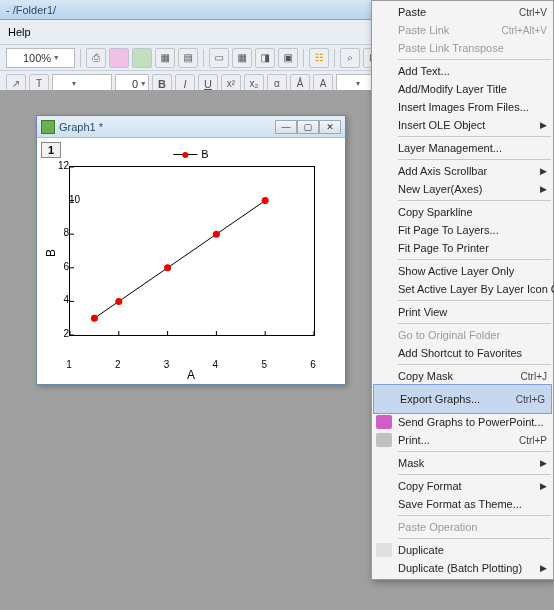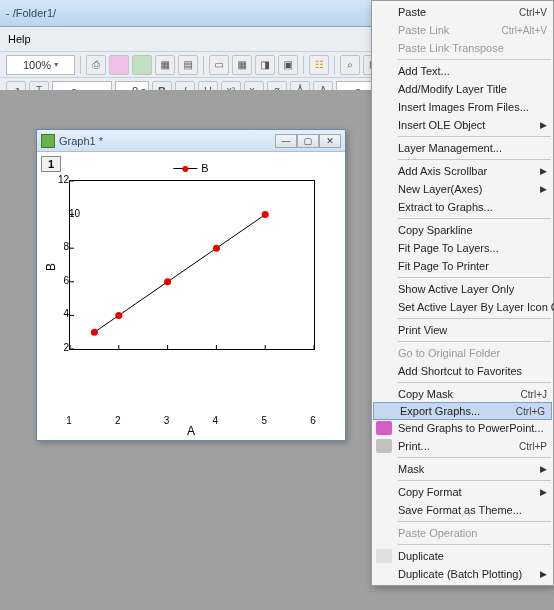"- /Folder1/" .titlebar { height: 27px -> 20px }
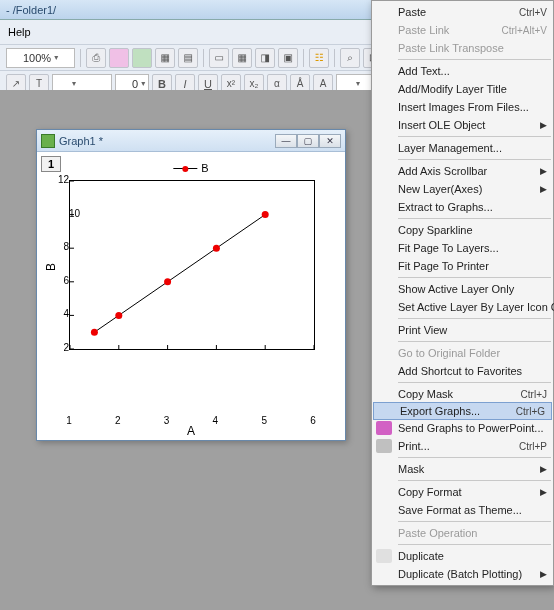"Graph1 *" .graph-window { height: 312px -> 270px; top: 39px -> 25px }
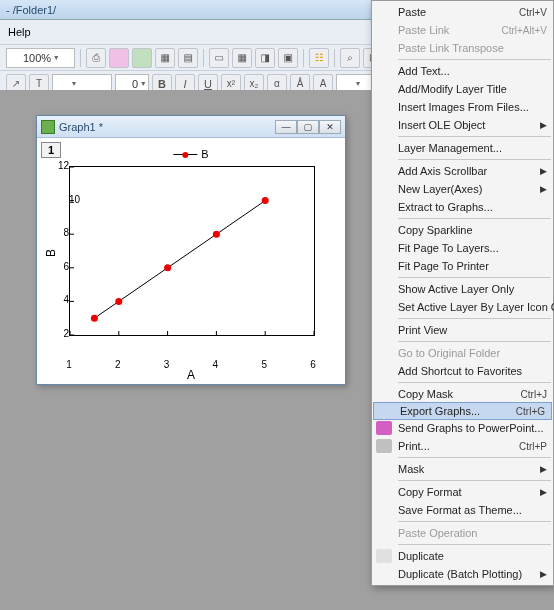"Extract to Graphs..." div.row { html: <div> <span>Extract to Graphs...</span> </div> -> none }
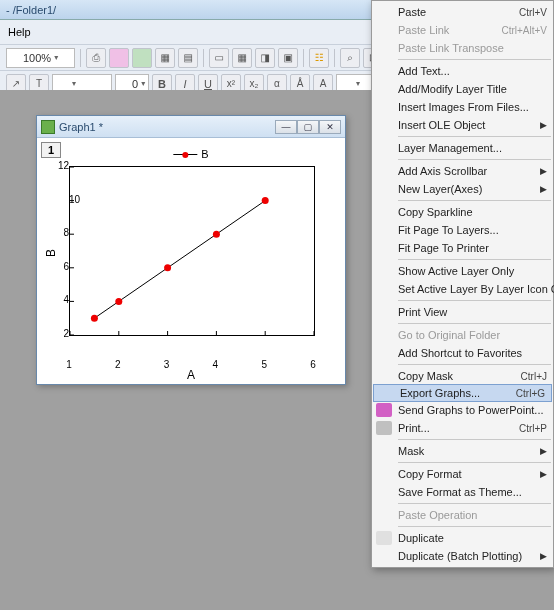"Export Graphs..." .ctx-menu .row.hl { height: 18px -> 30px }
